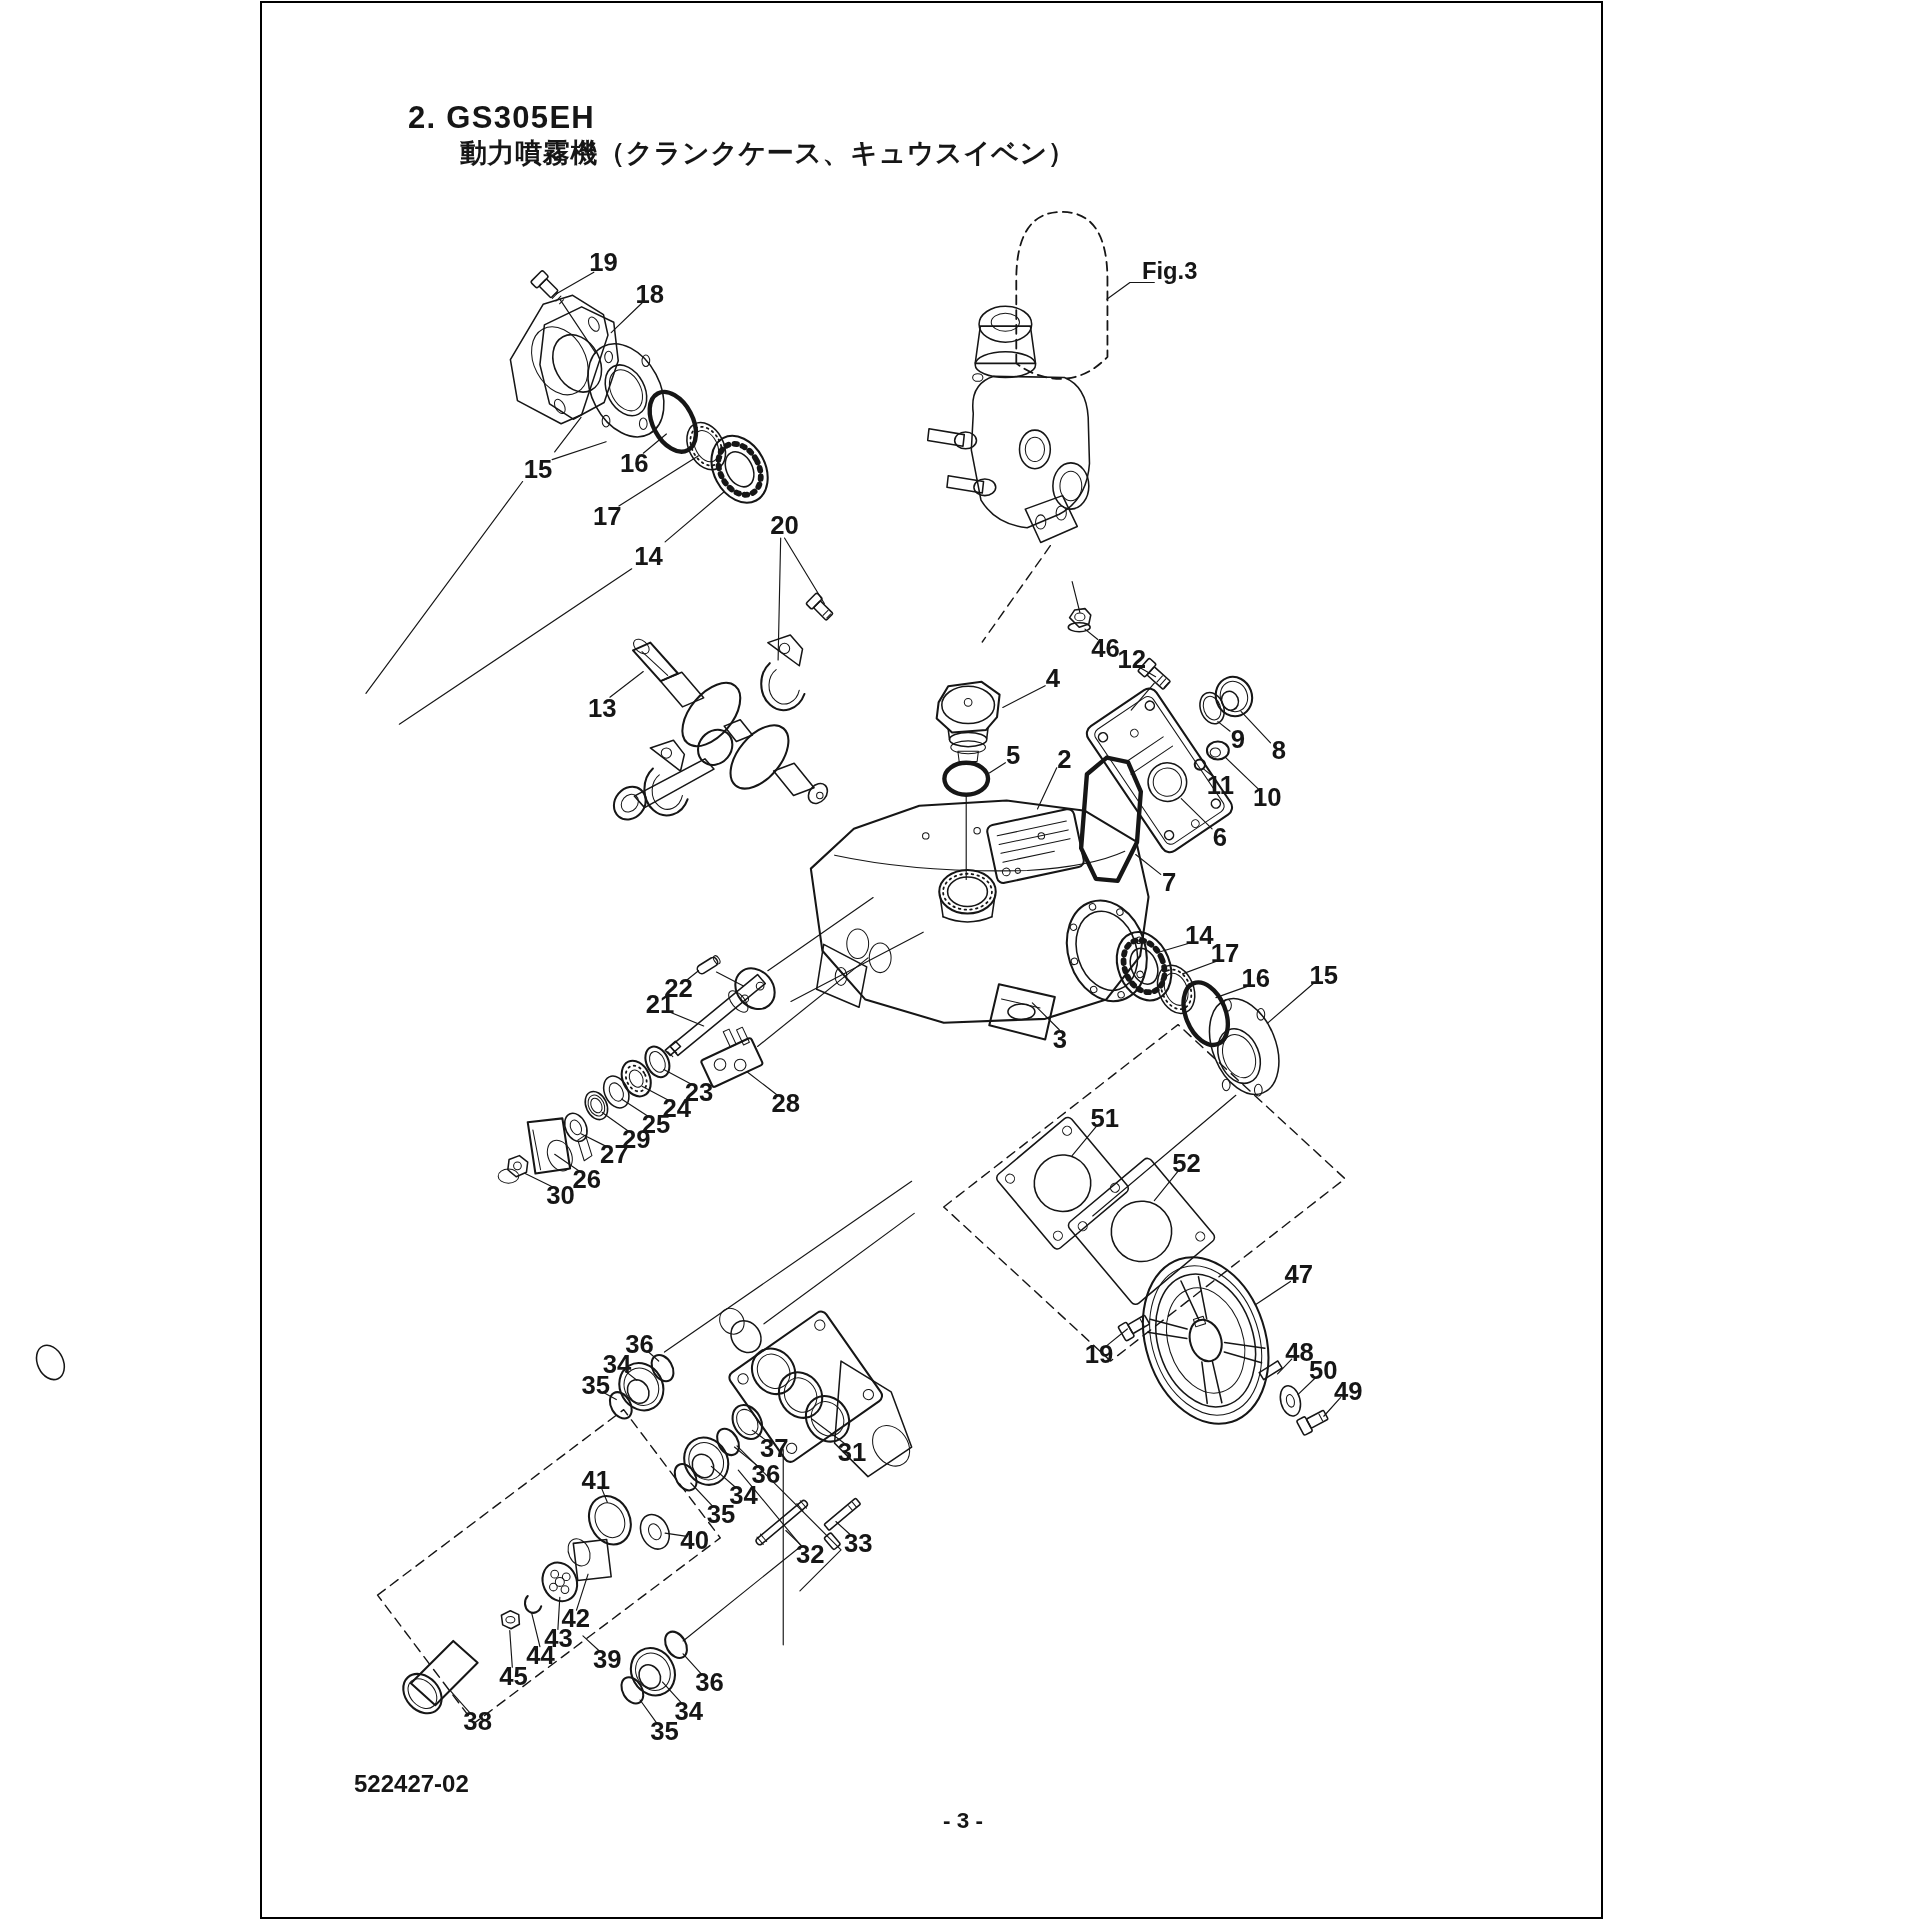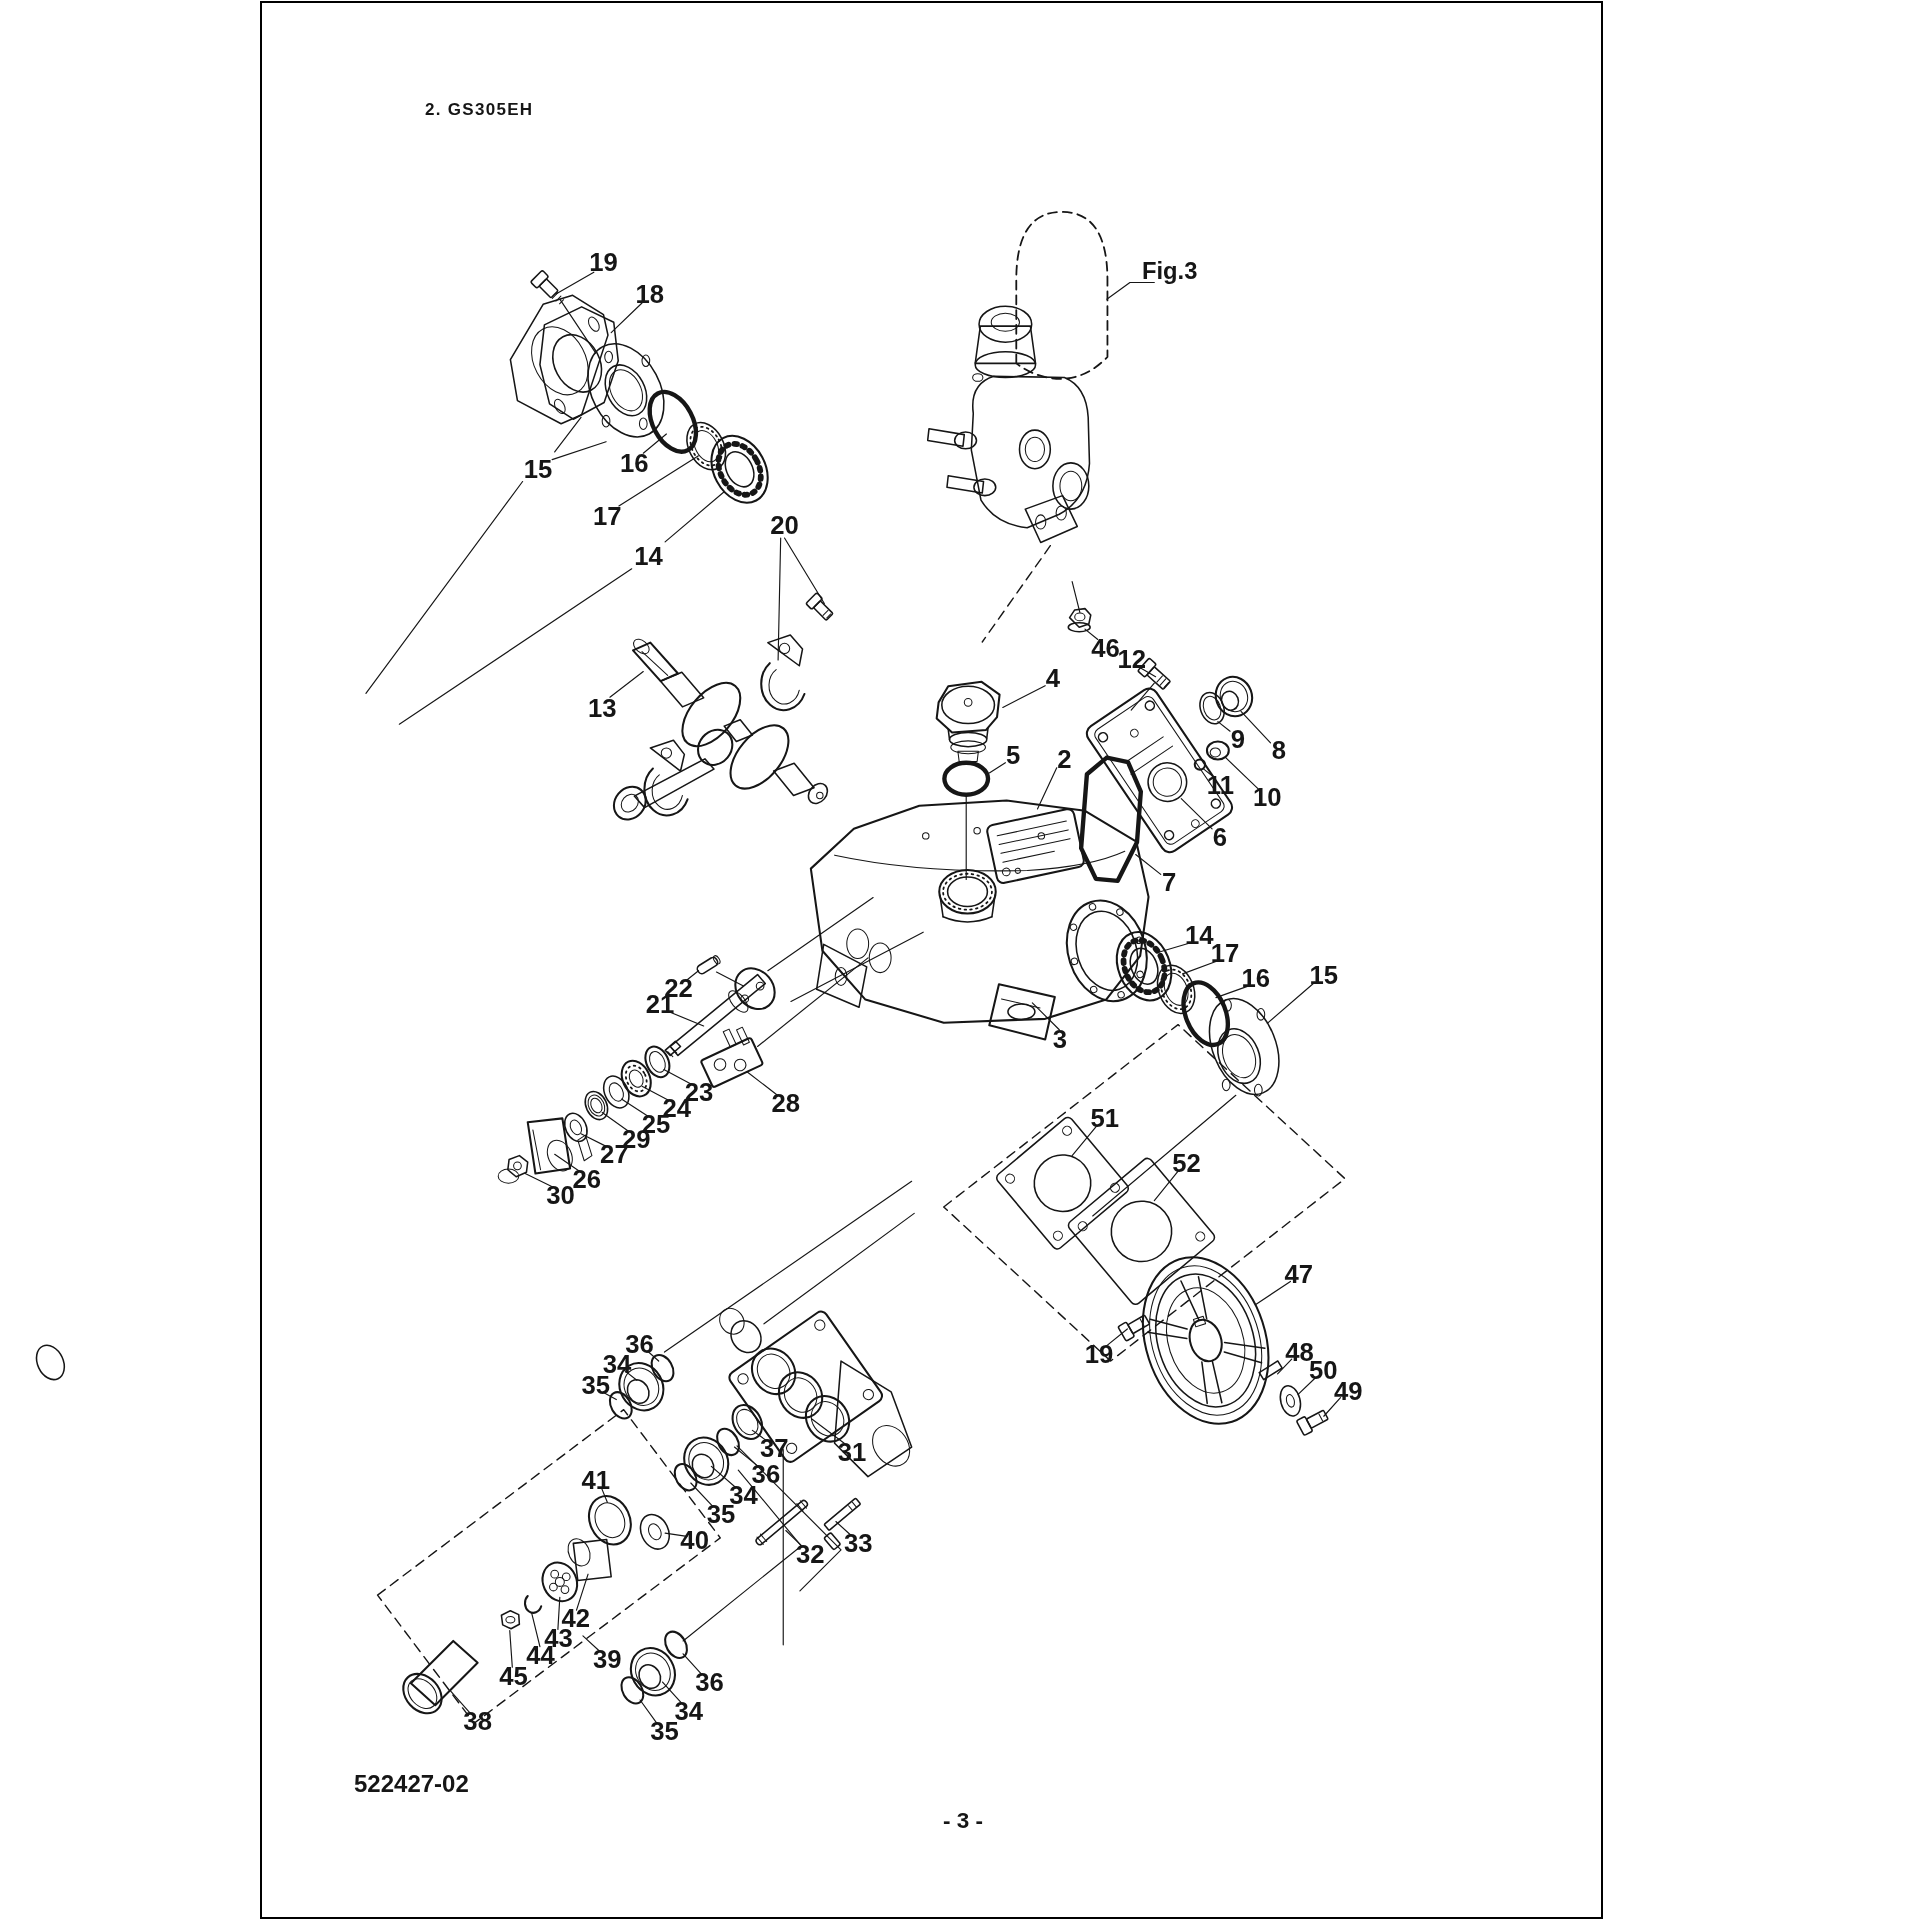"2. GS305EH" .title1 { font-size: 17px -> 31px; left: 425px -> 408px }
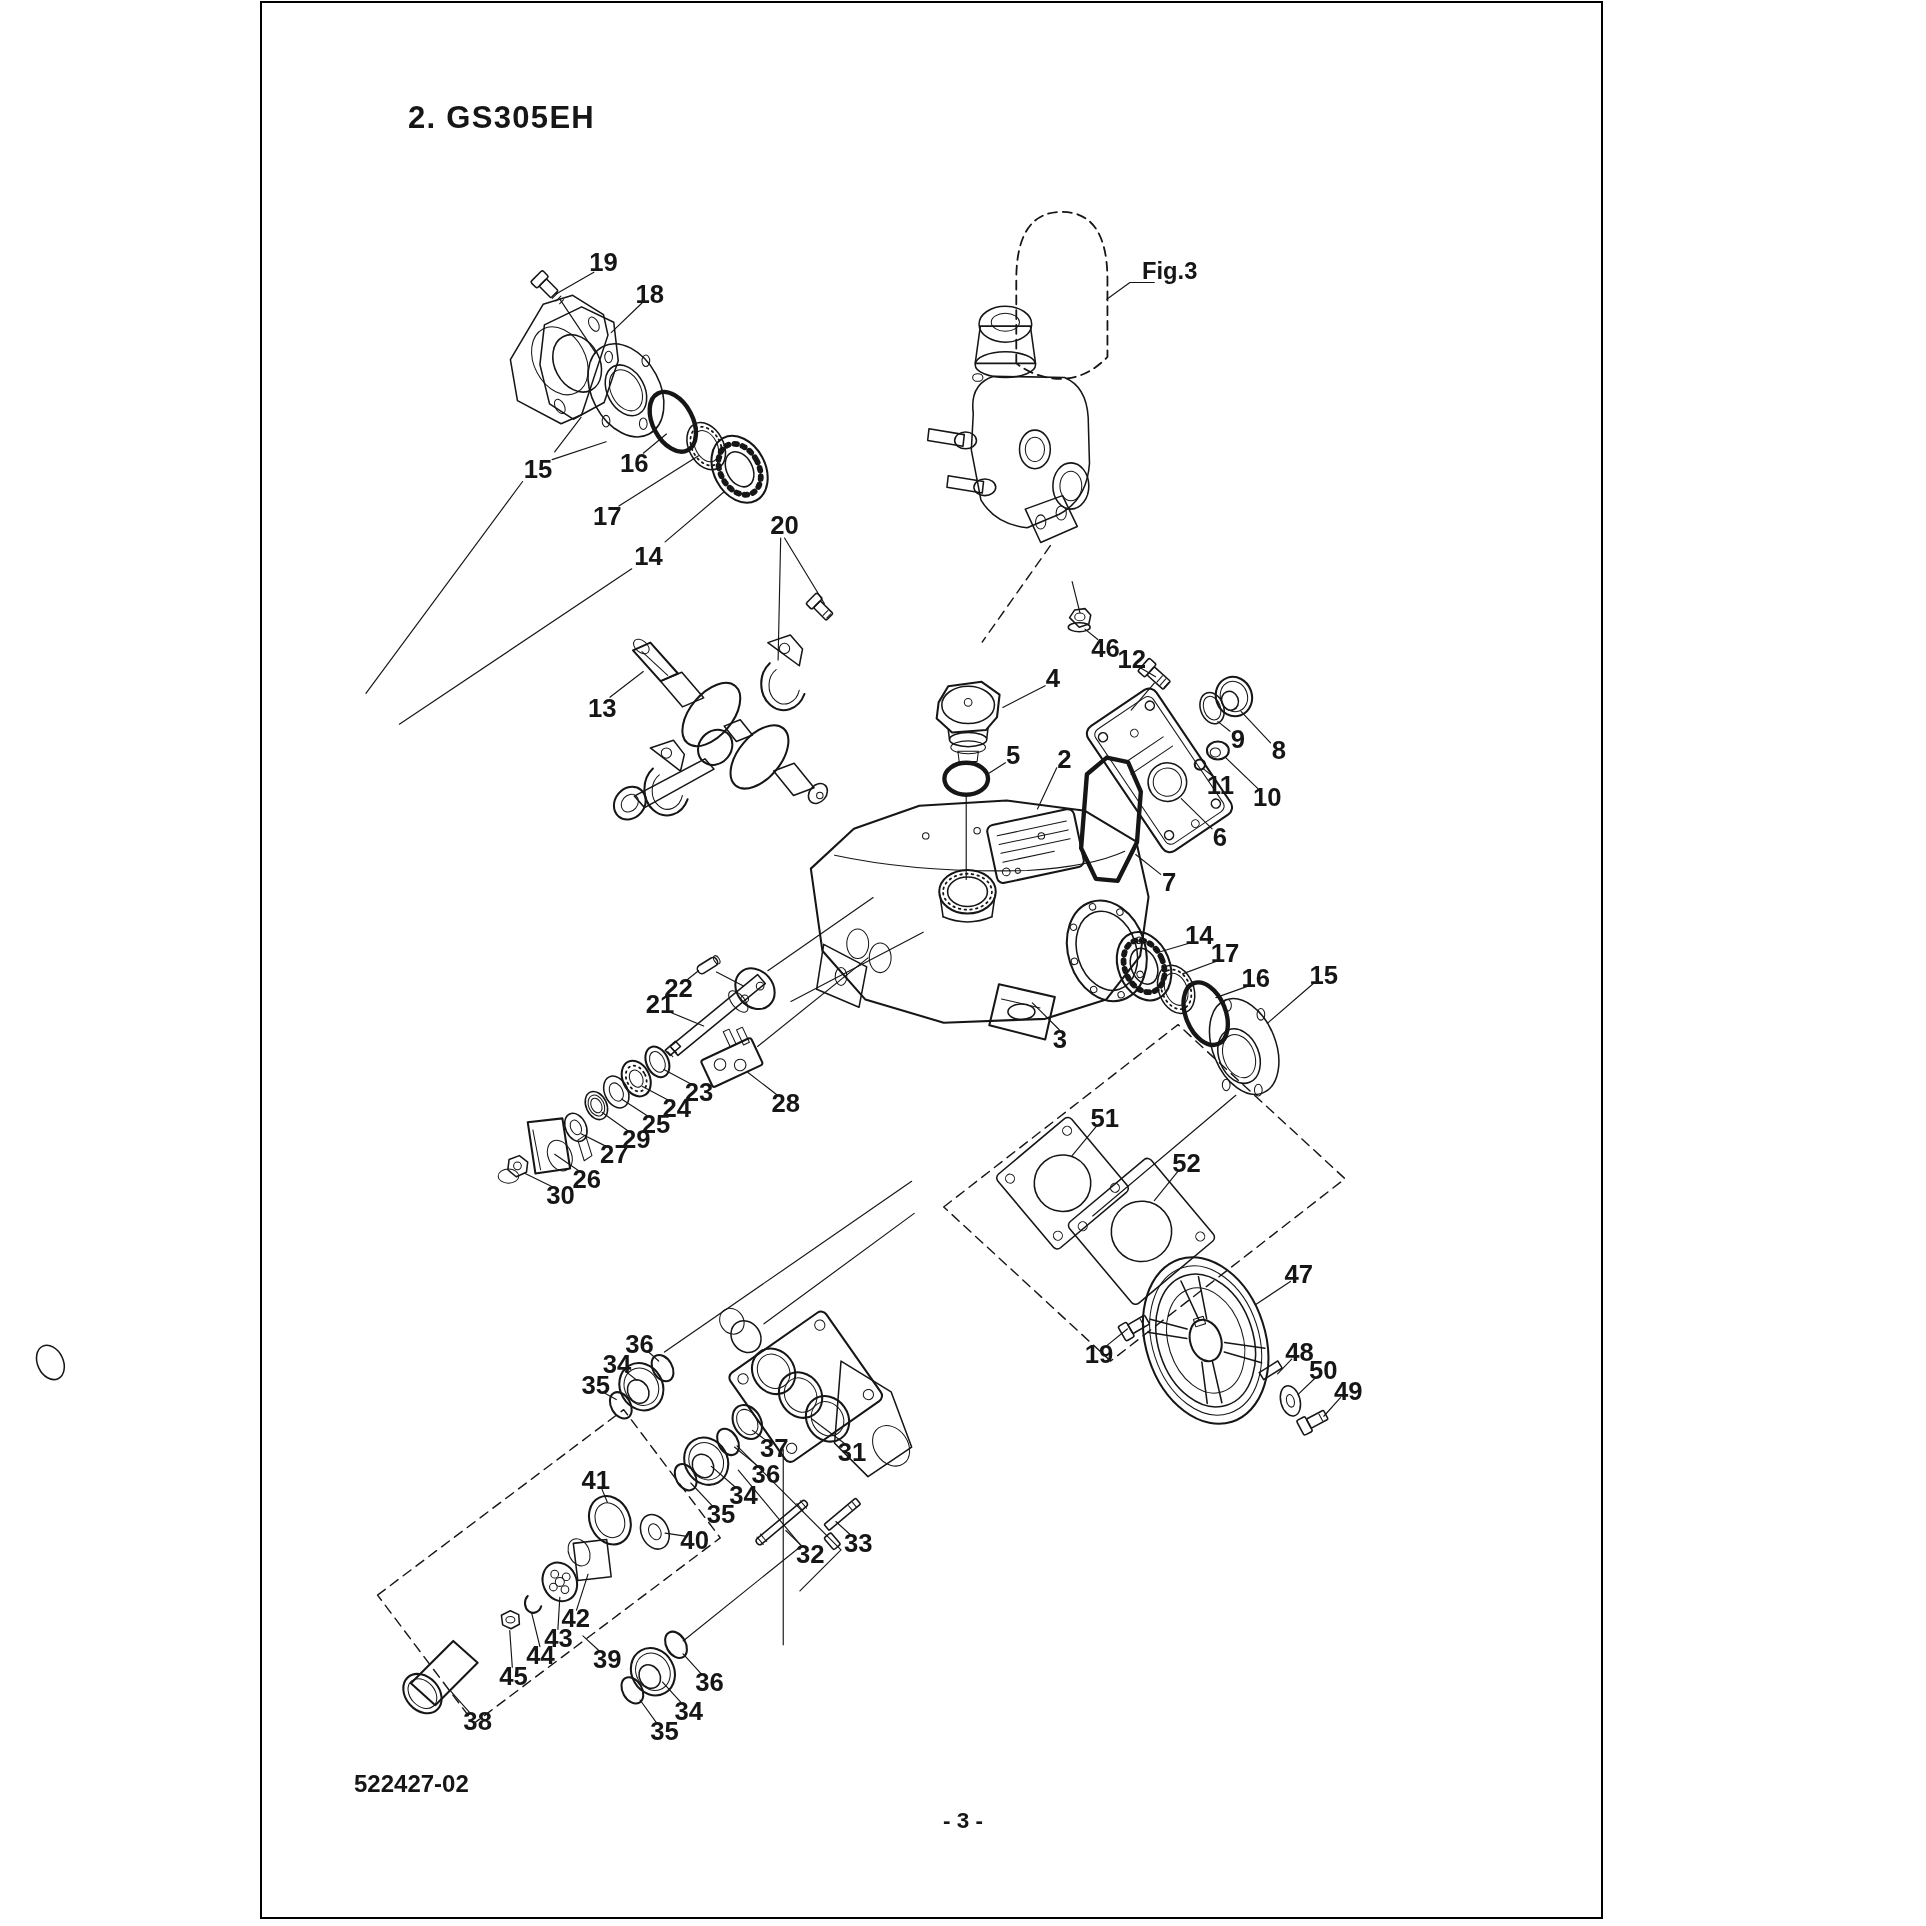"動力噴霧機（クランクケース、キュウスイベン）" div.title2 { html: none -> <div>動力噴霧機（クランクケース、キュウスイベン）</div> }
